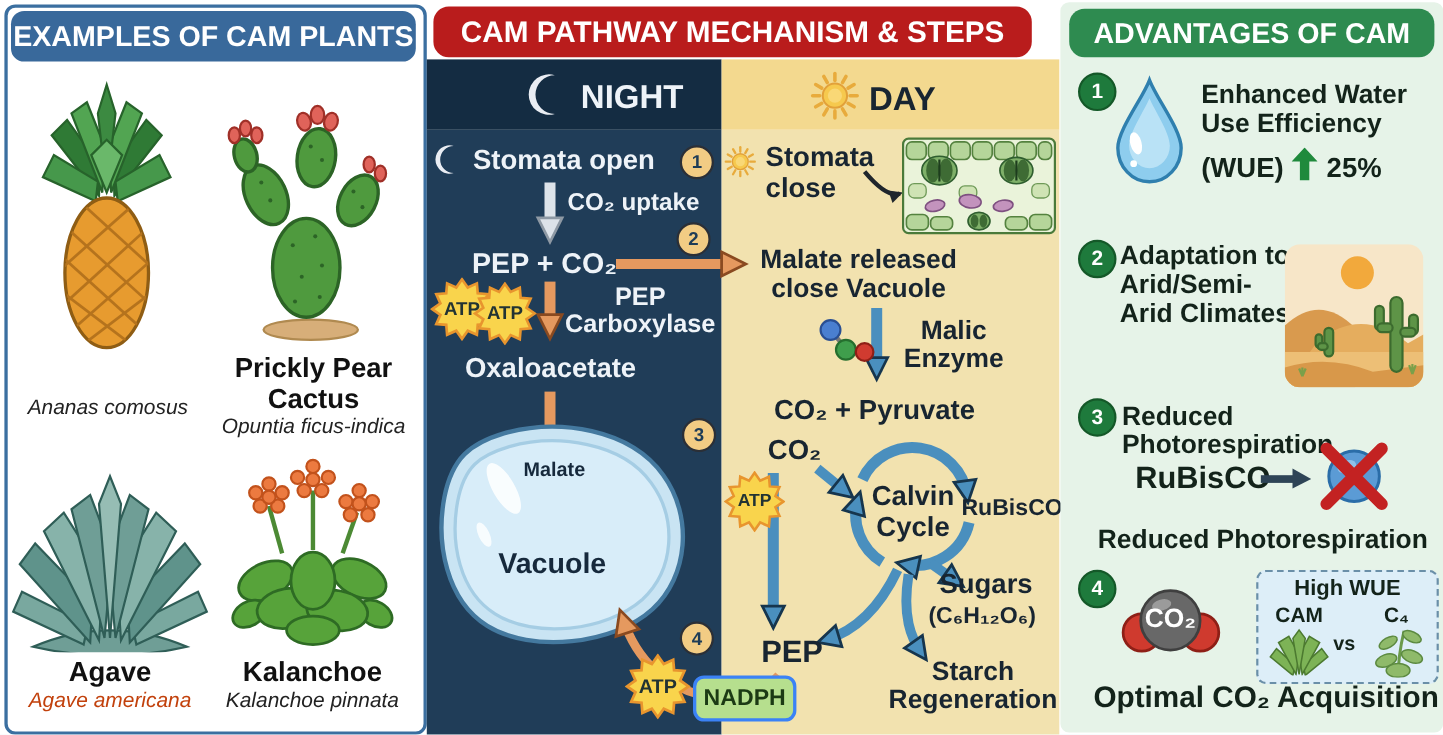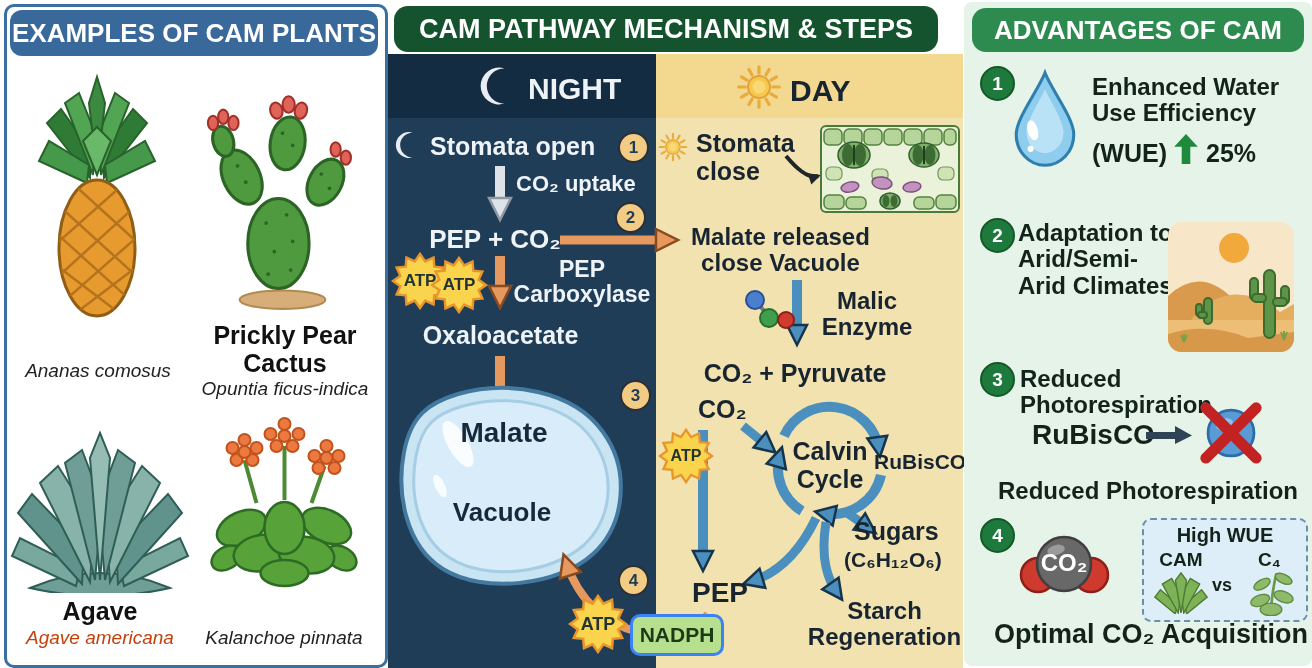"CAM PATHWAY MECHANISM & STEPS" div.hdr { background: #14532d -> #b91c1c }
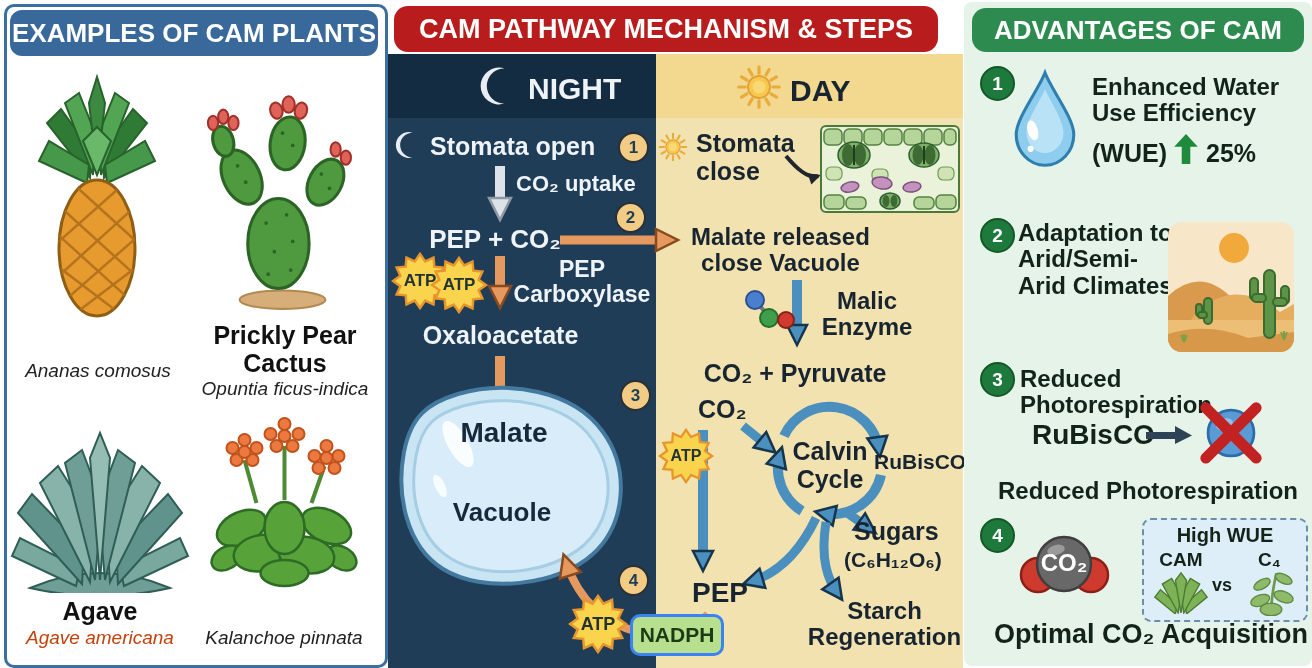"Malate" div.t { font-size: 28px -> 18px }
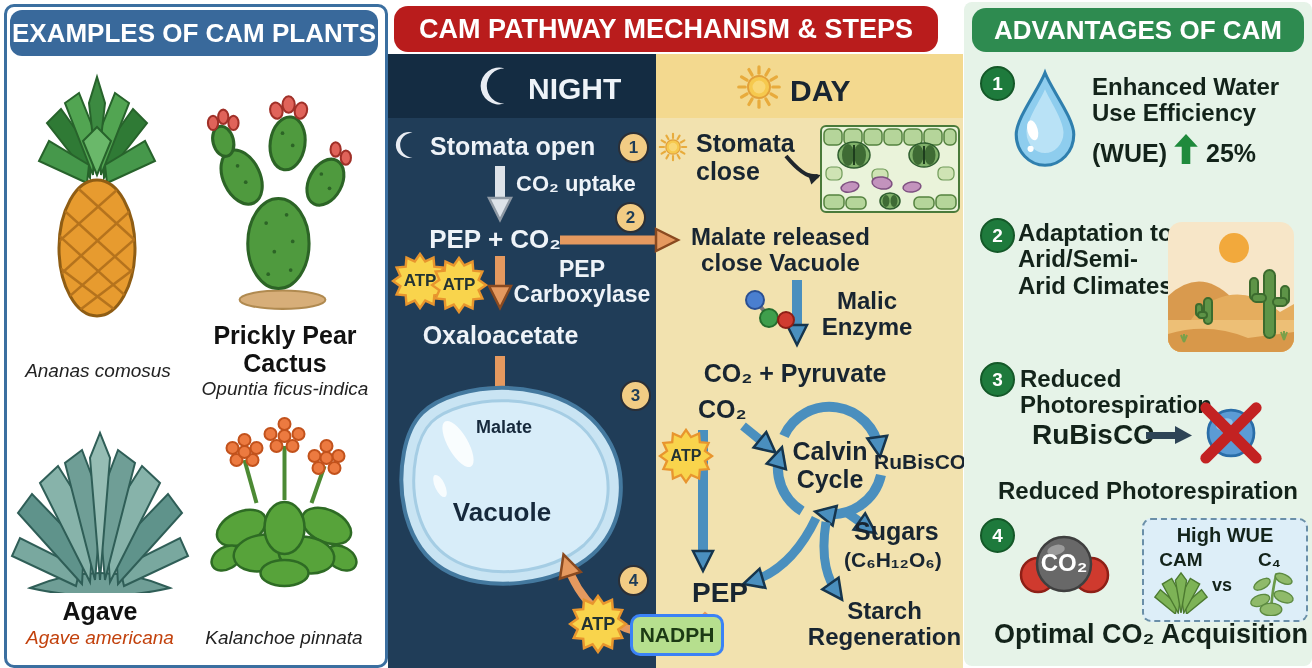"Kalanchoe" div.t { html: none -> <div>Kalanchoe</div> }
